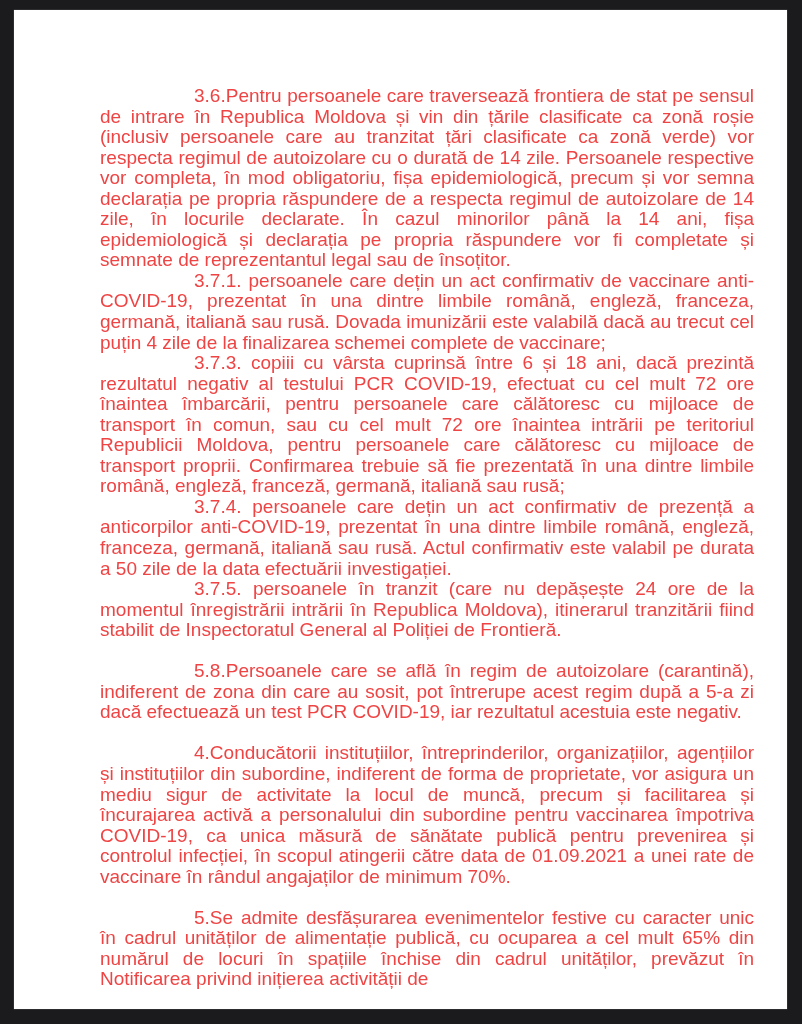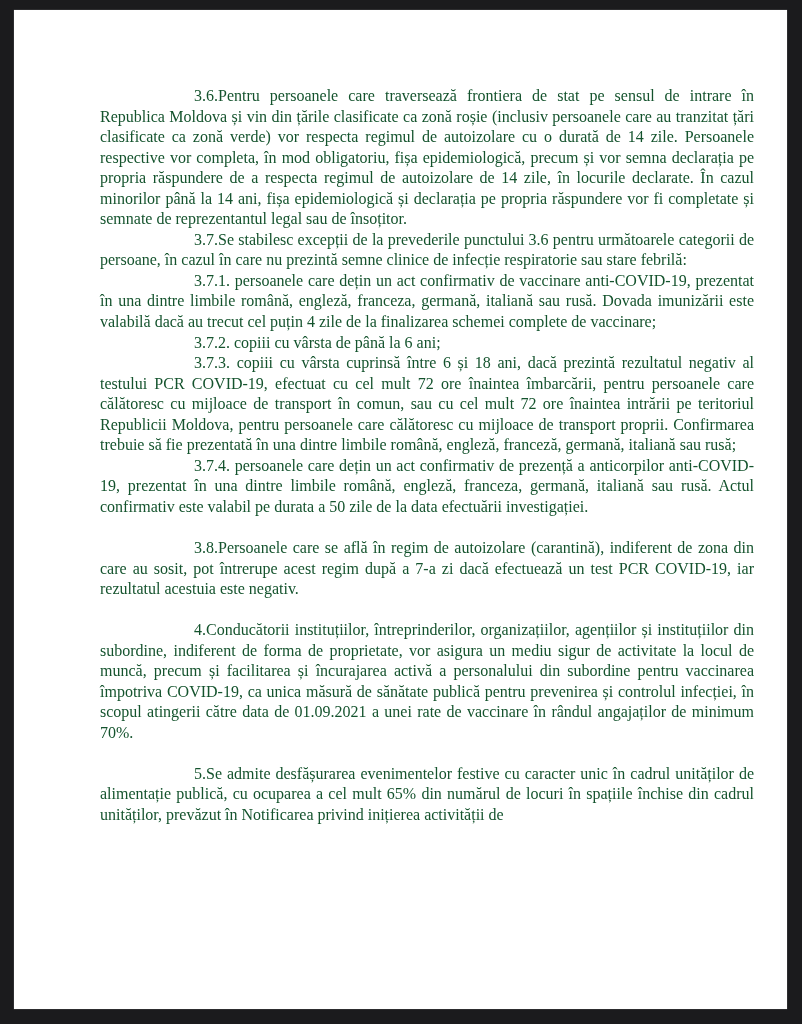"3.6.Pentru persoanele care traversează" .content { color: #14532d -> #ef4444; font-family: Liberation Serif, serif -> Liberation Sans, sans-serif; font-size: 16px -> 19px }
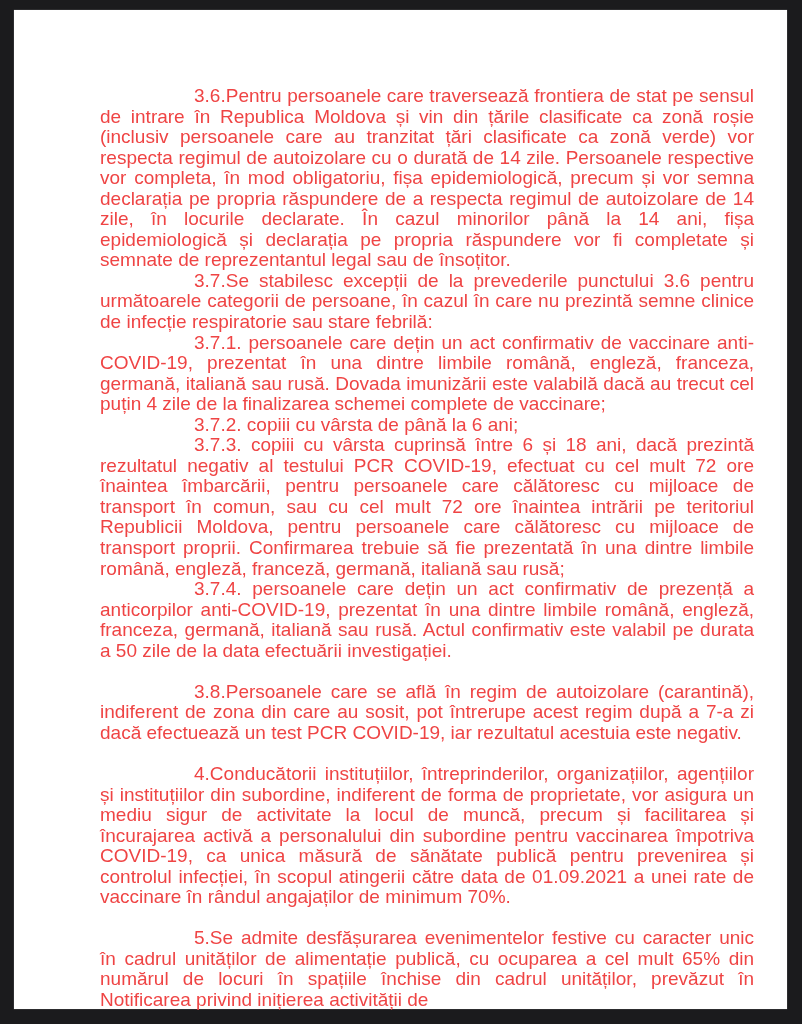"3.7.Se stabilesc excepții de la" p.p { html: <p><span>3.7.</span><span>Se stabilesc excepții de la prevederile punctului 3.6 pentru următoarele categorii de persoane, în cazul în care nu prezintă semne clinice de infecție respiratorie sau stare febrilă:</span></p> -> none }
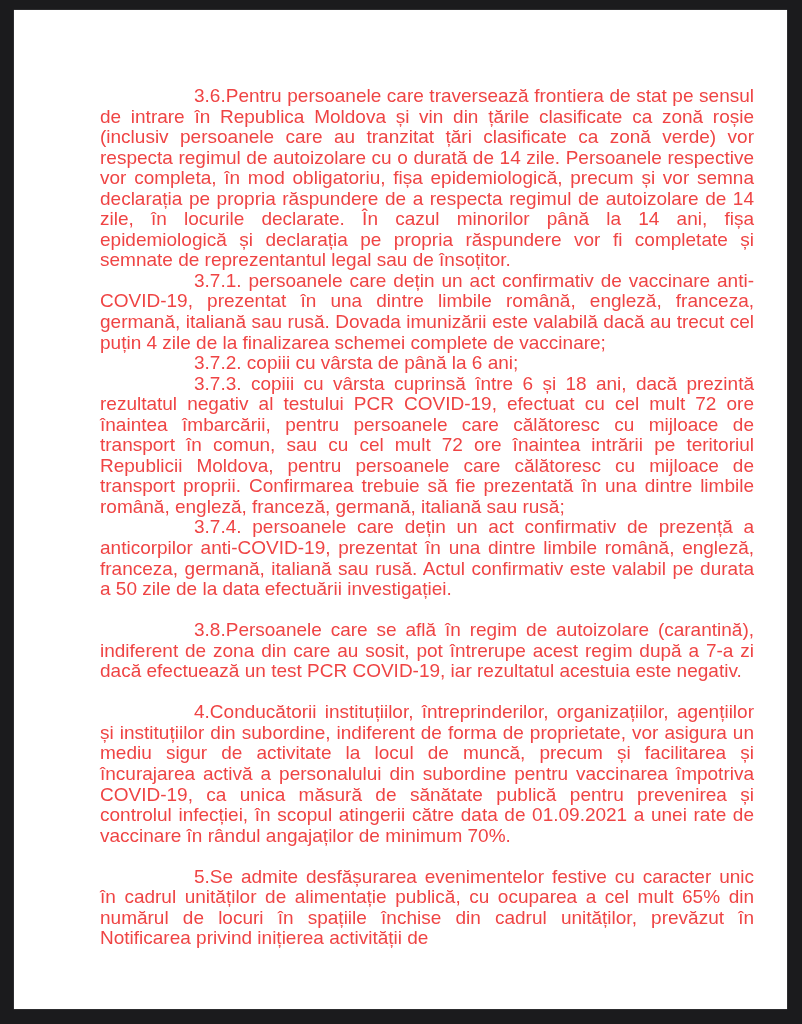"3.7.2. copiii cu vârsta de" p.p { html: <p><span>3.7.2.</span> <span>copiii cu vârsta de până la 6 ani;</span></p> -> none }
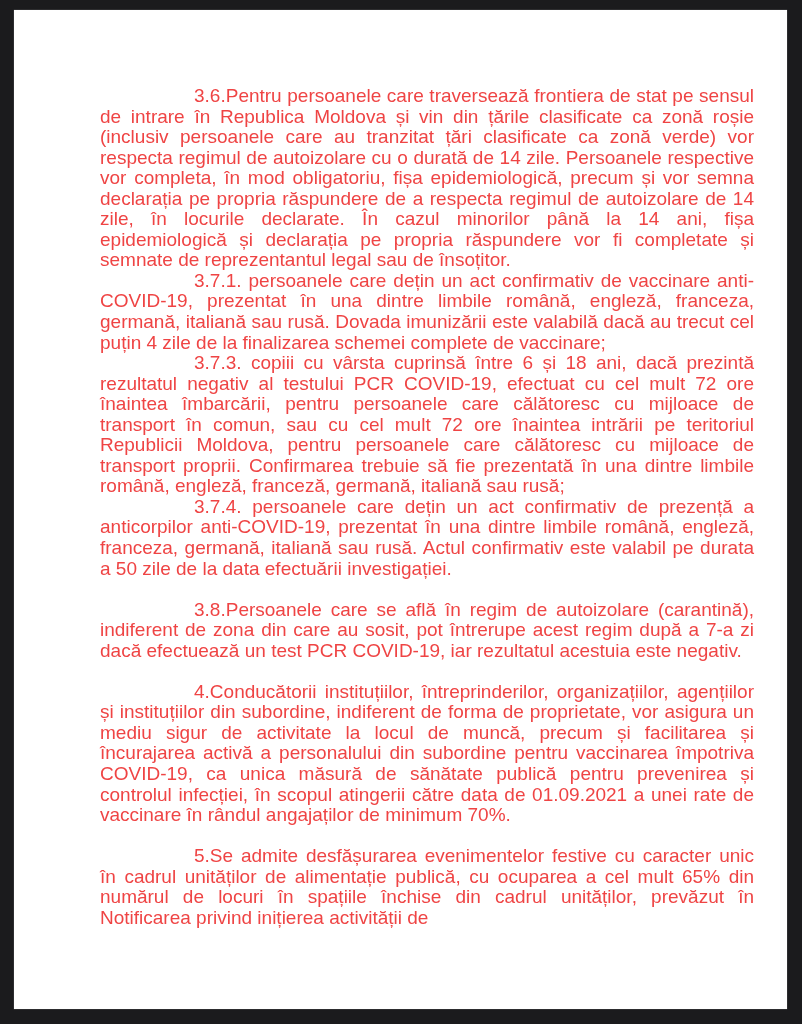"3.7.5. persoanele în tranzit (care" p.p { html: none -> <p><span>3.7.5.</span> <span>persoanele în tranzit (care nu depășește 24 ore de la momentul înregistrării intrării în Republica Moldova), itinerarul tranzitării fiind stabilit de Inspectoratul General al Poliției de Frontieră.</span></p> }
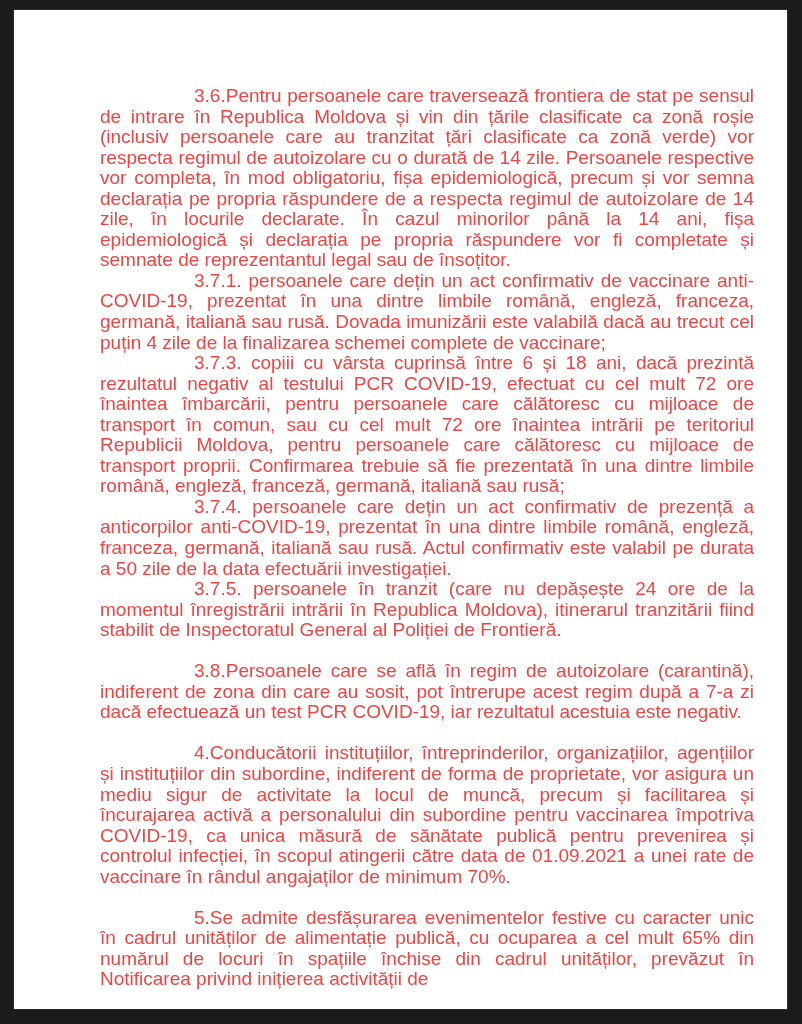"3.8." span.num-wide { text: 3.8 -> 5.8 }
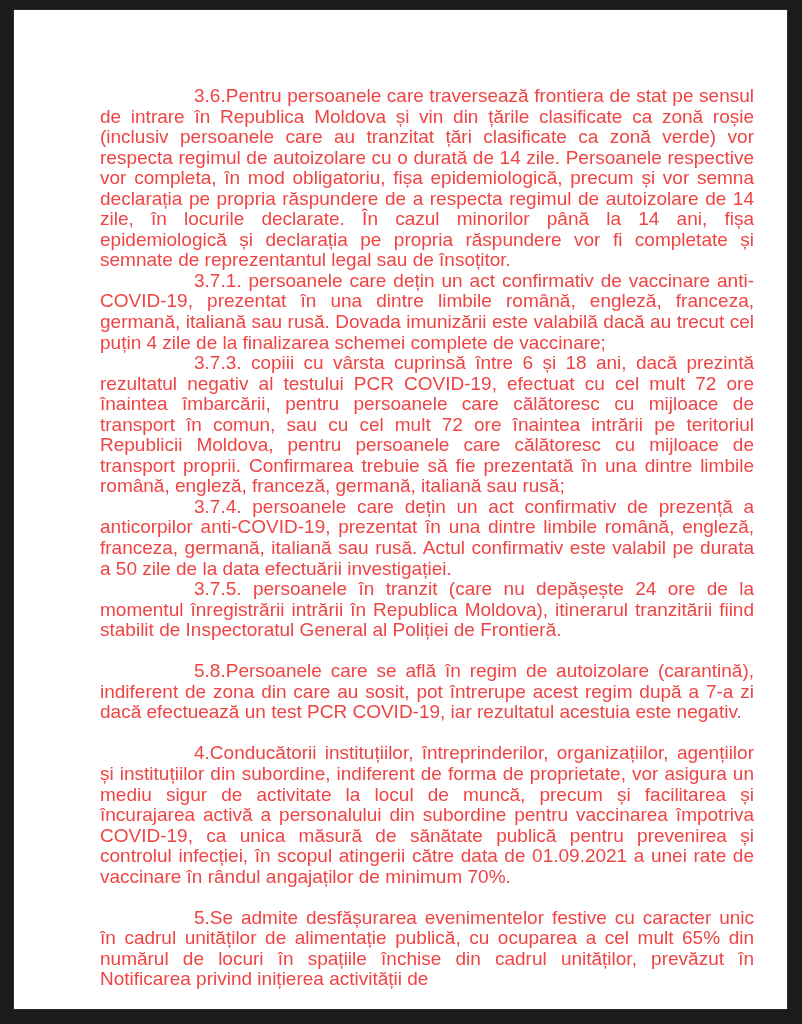"Persoanele care se află în" span { text: 7-a -> 5-a }
